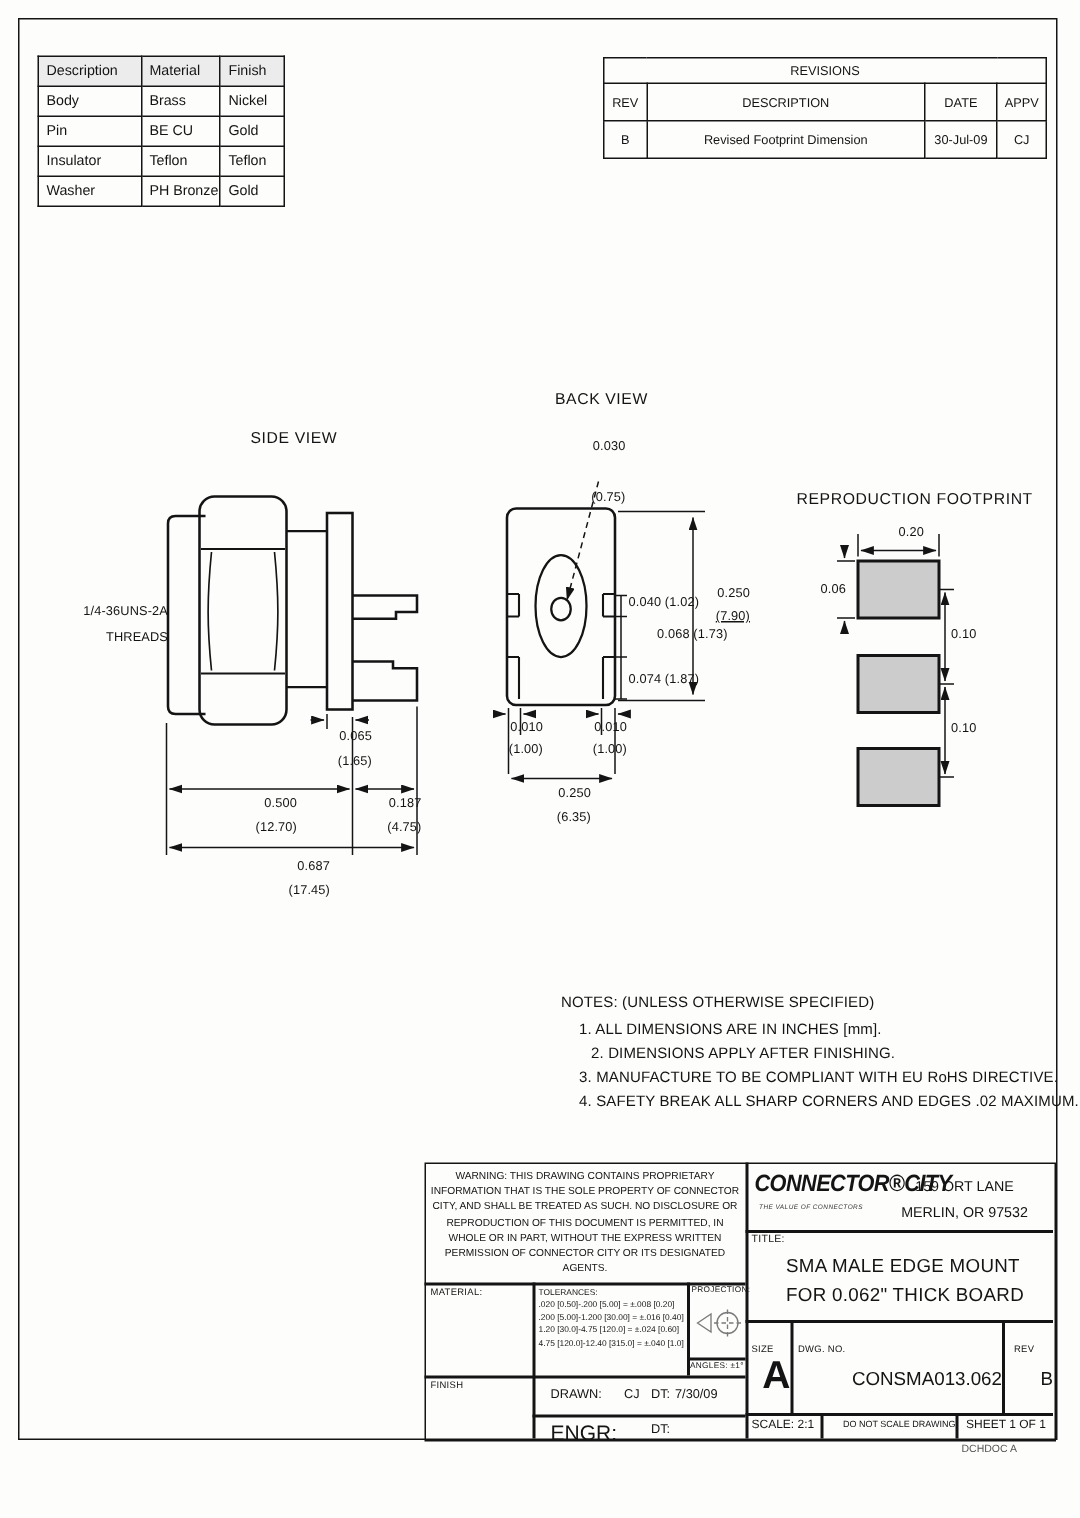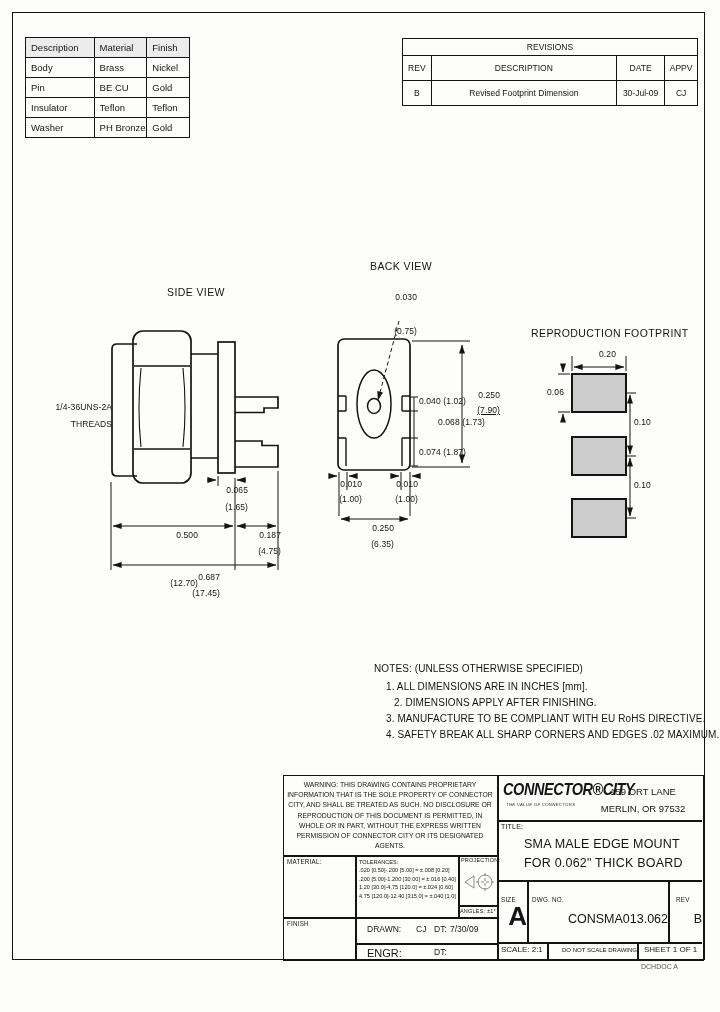"(12.70)" div.t { margin-top: 32px -> none }
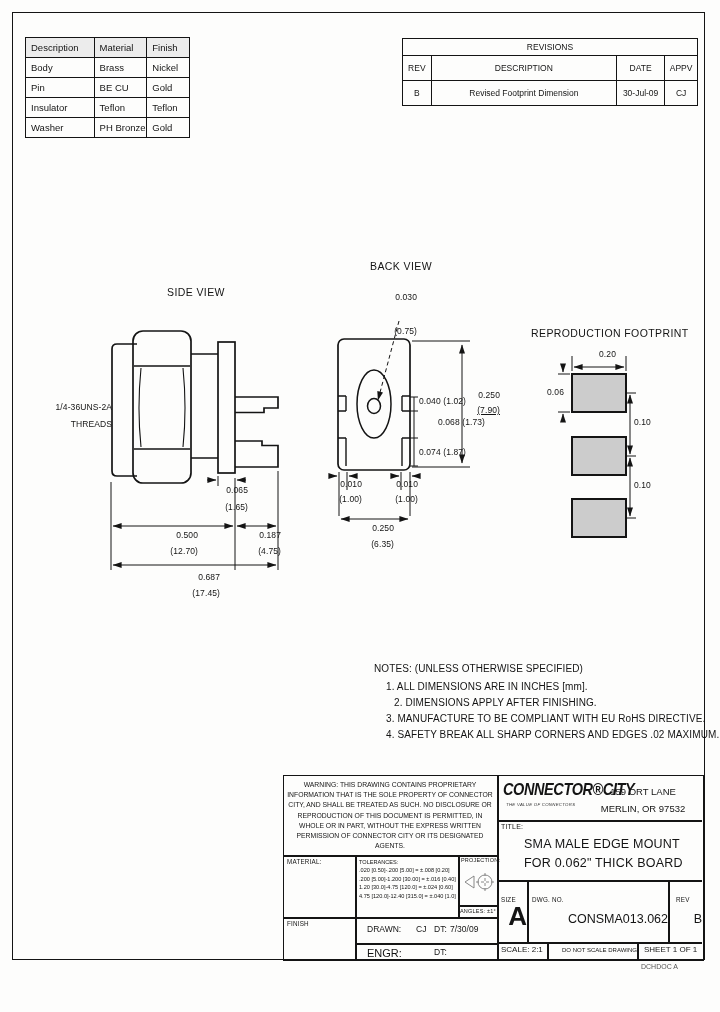"ENGR:" div.t { font-size: 11px -> 14px }
